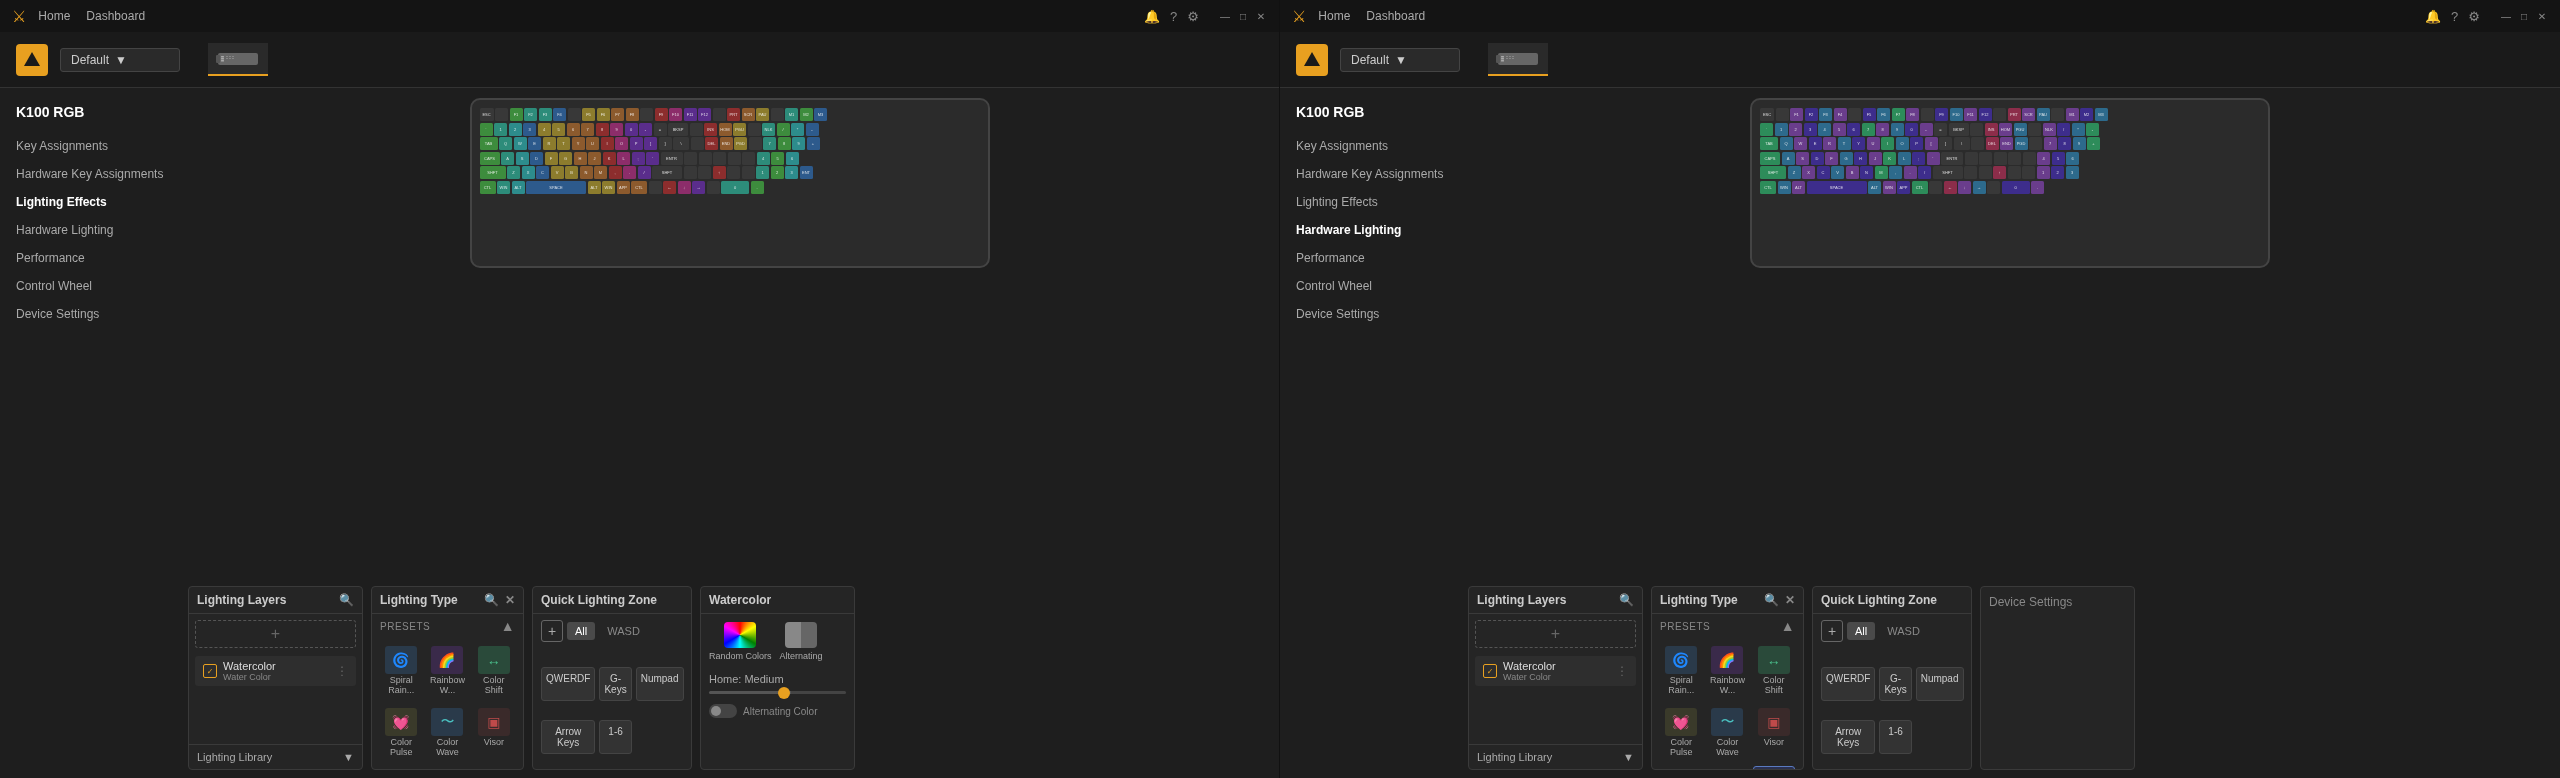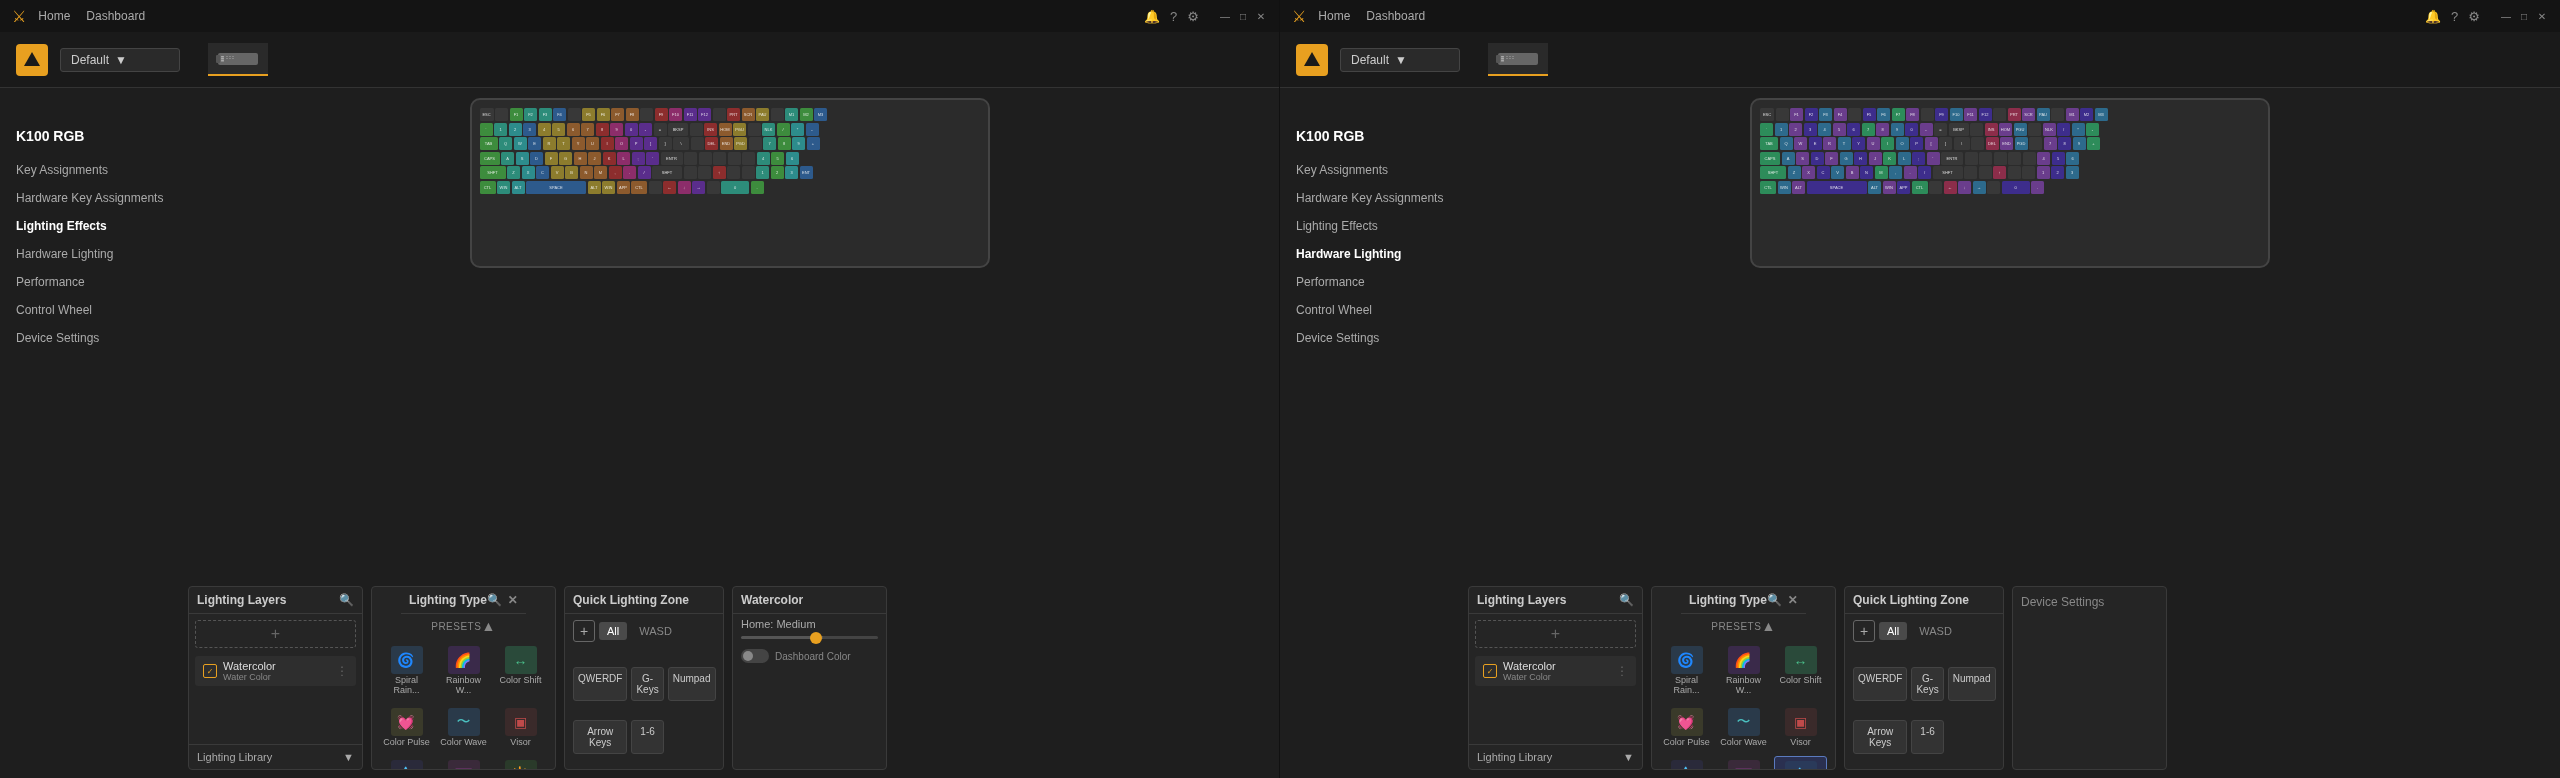"K100 RGB" .device-name { margin-top: 24px -> none }
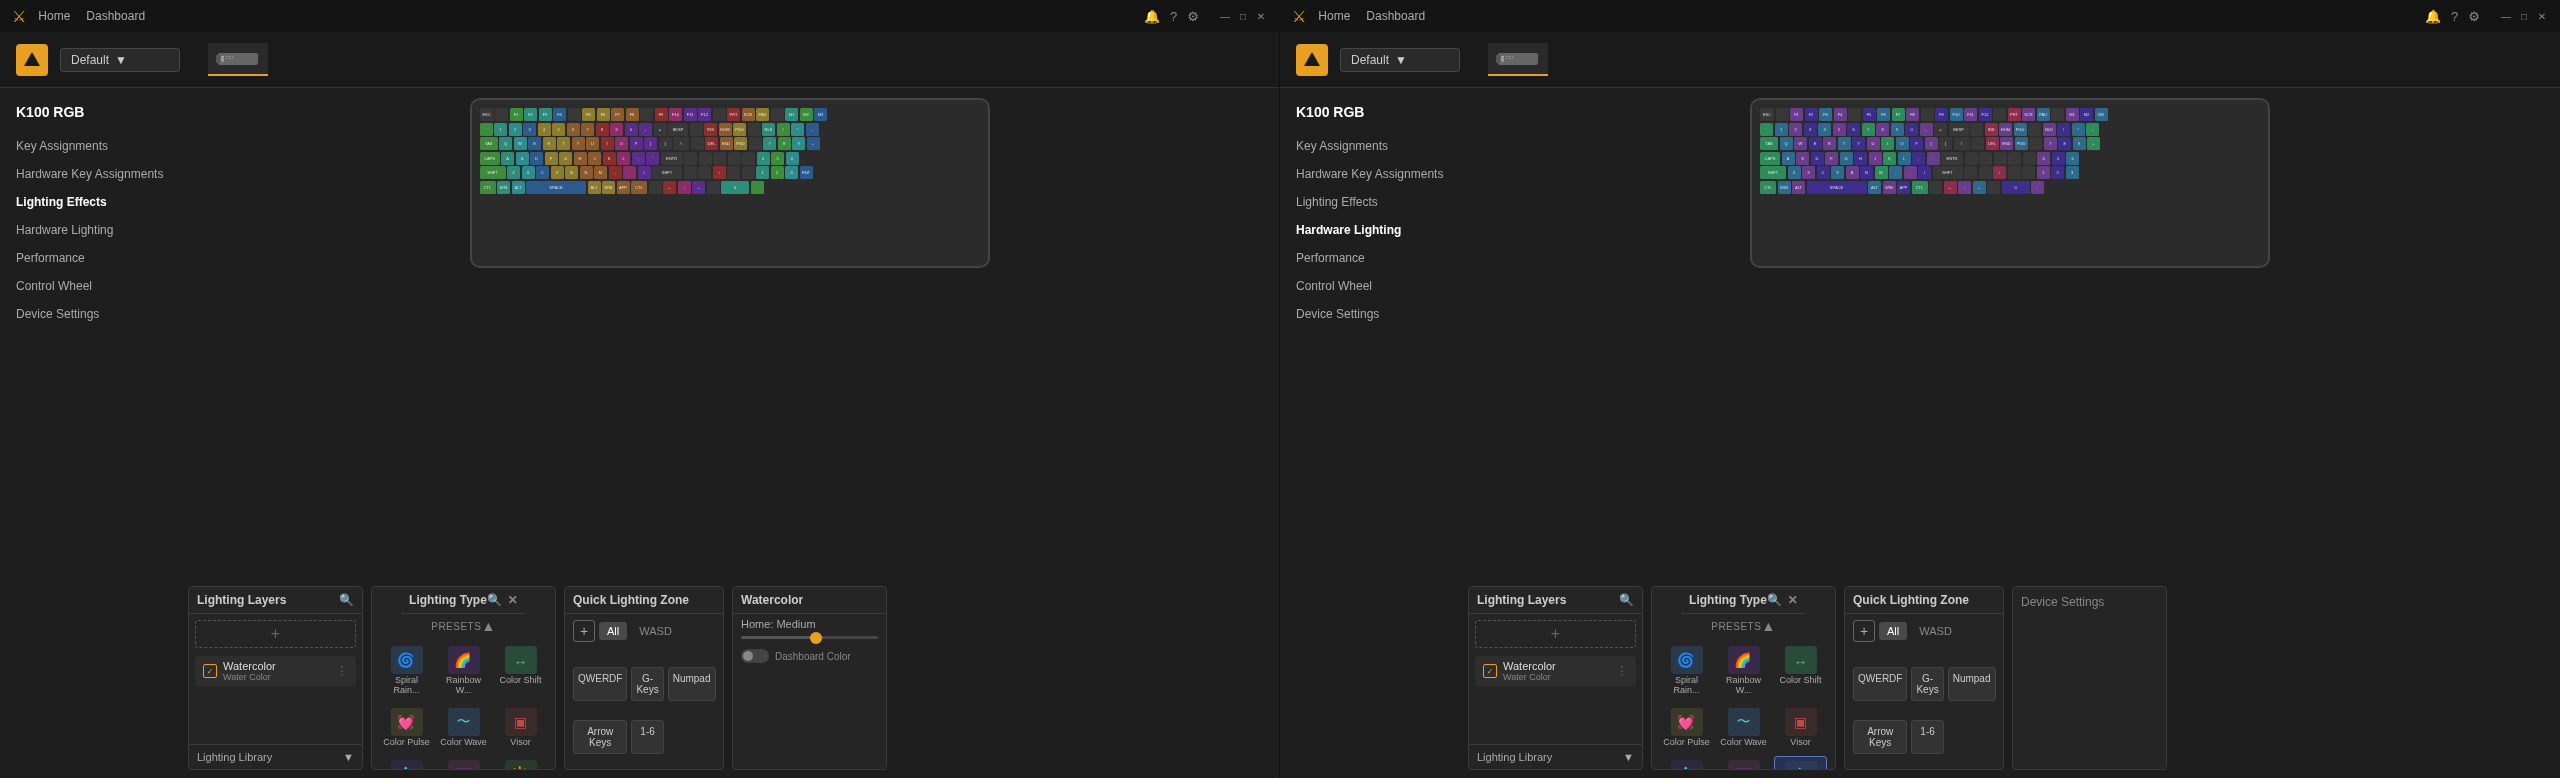"Lighting Type" .type-panel { align-items: center -> none; width: 185px -> 153px }
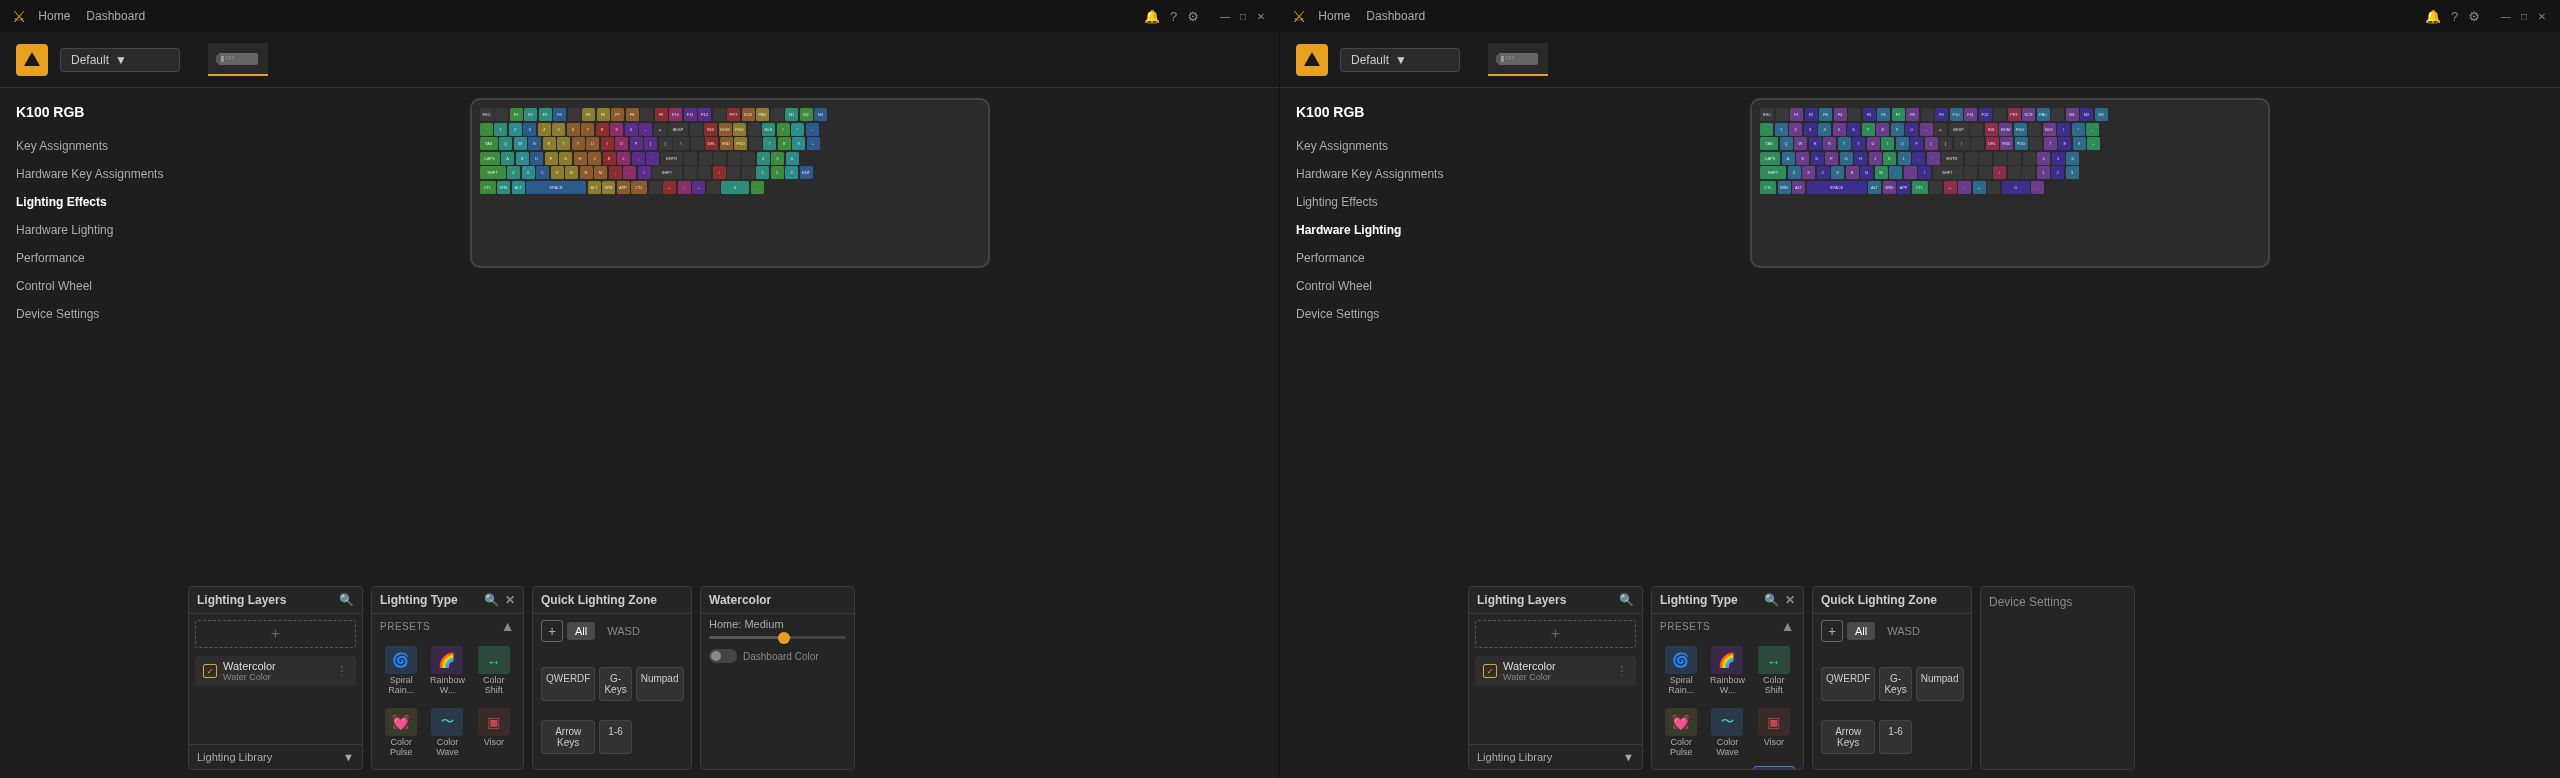"Random Colors" div.color-options { html: none -> <div> <div> <div></div> <div>Random Colors</div> </div> <div> <div></div> <div>Alternating</div> </div> </div> }
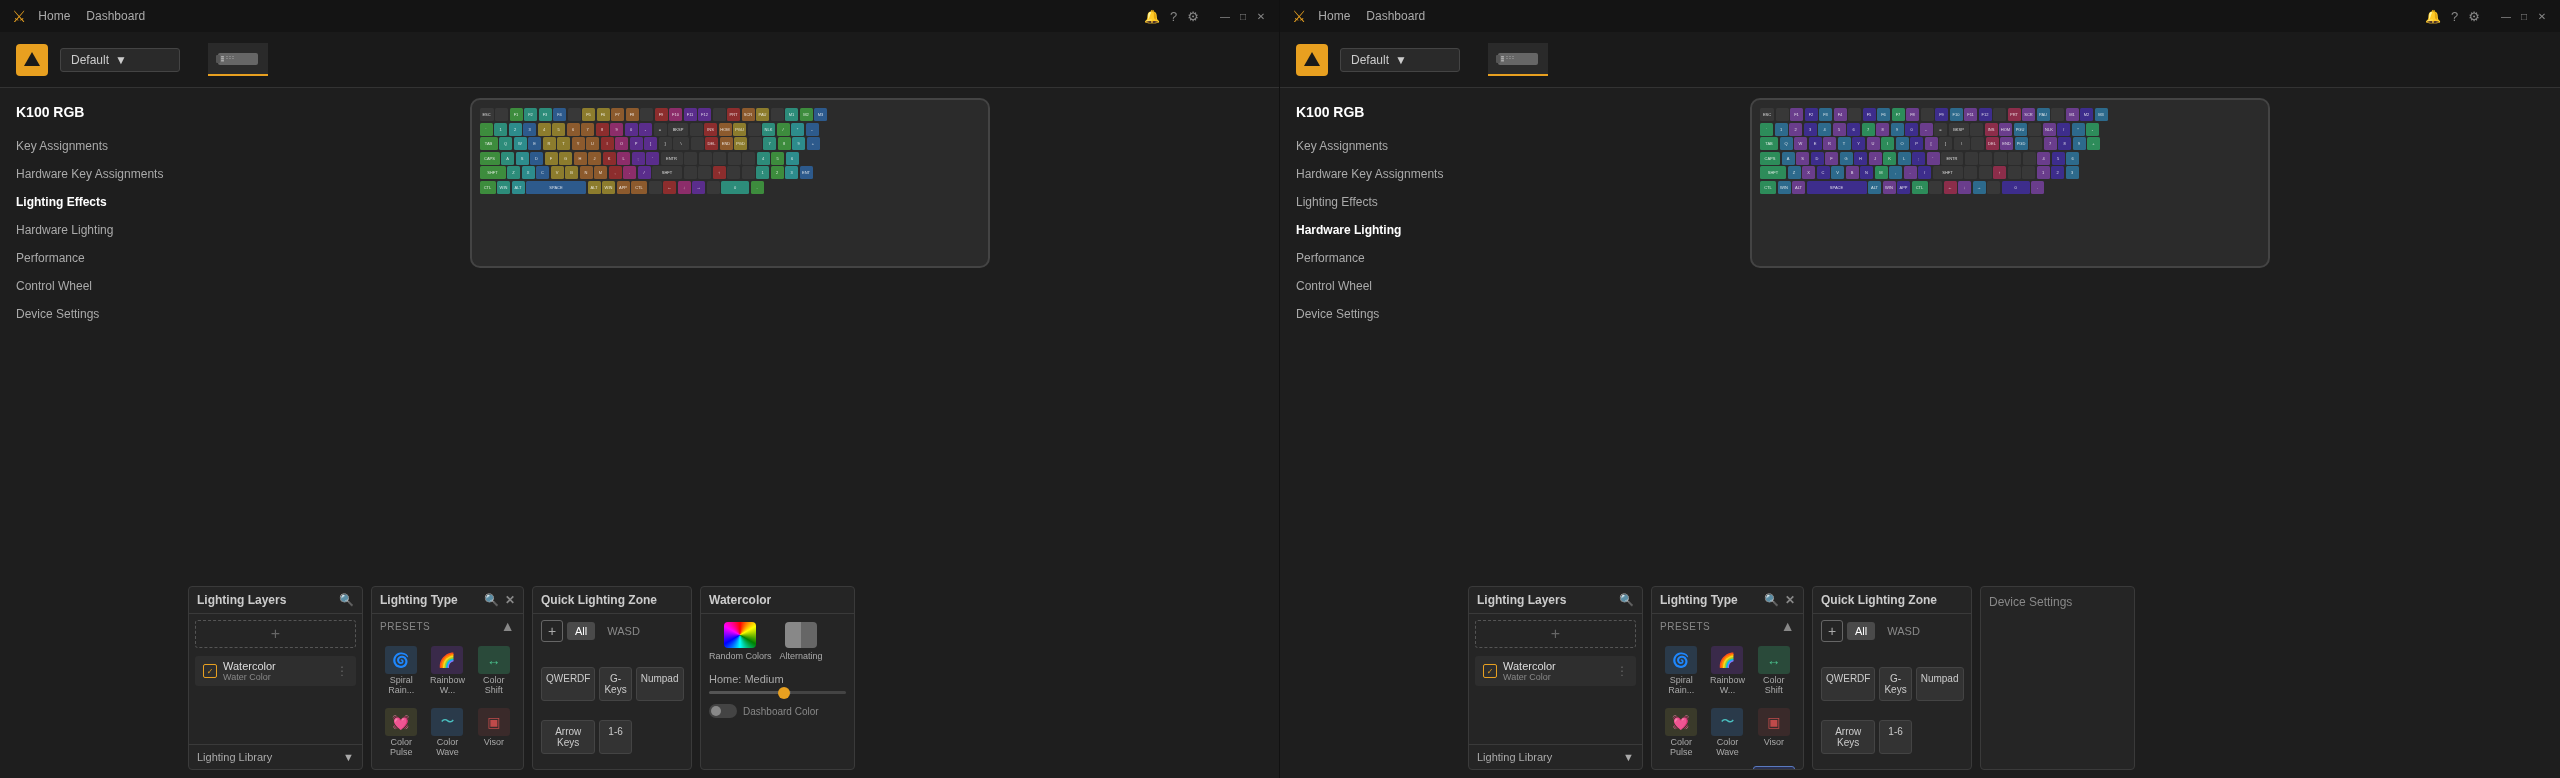"Dashboard Color" span.bg-label { text: Dashboard -> Alternating }
